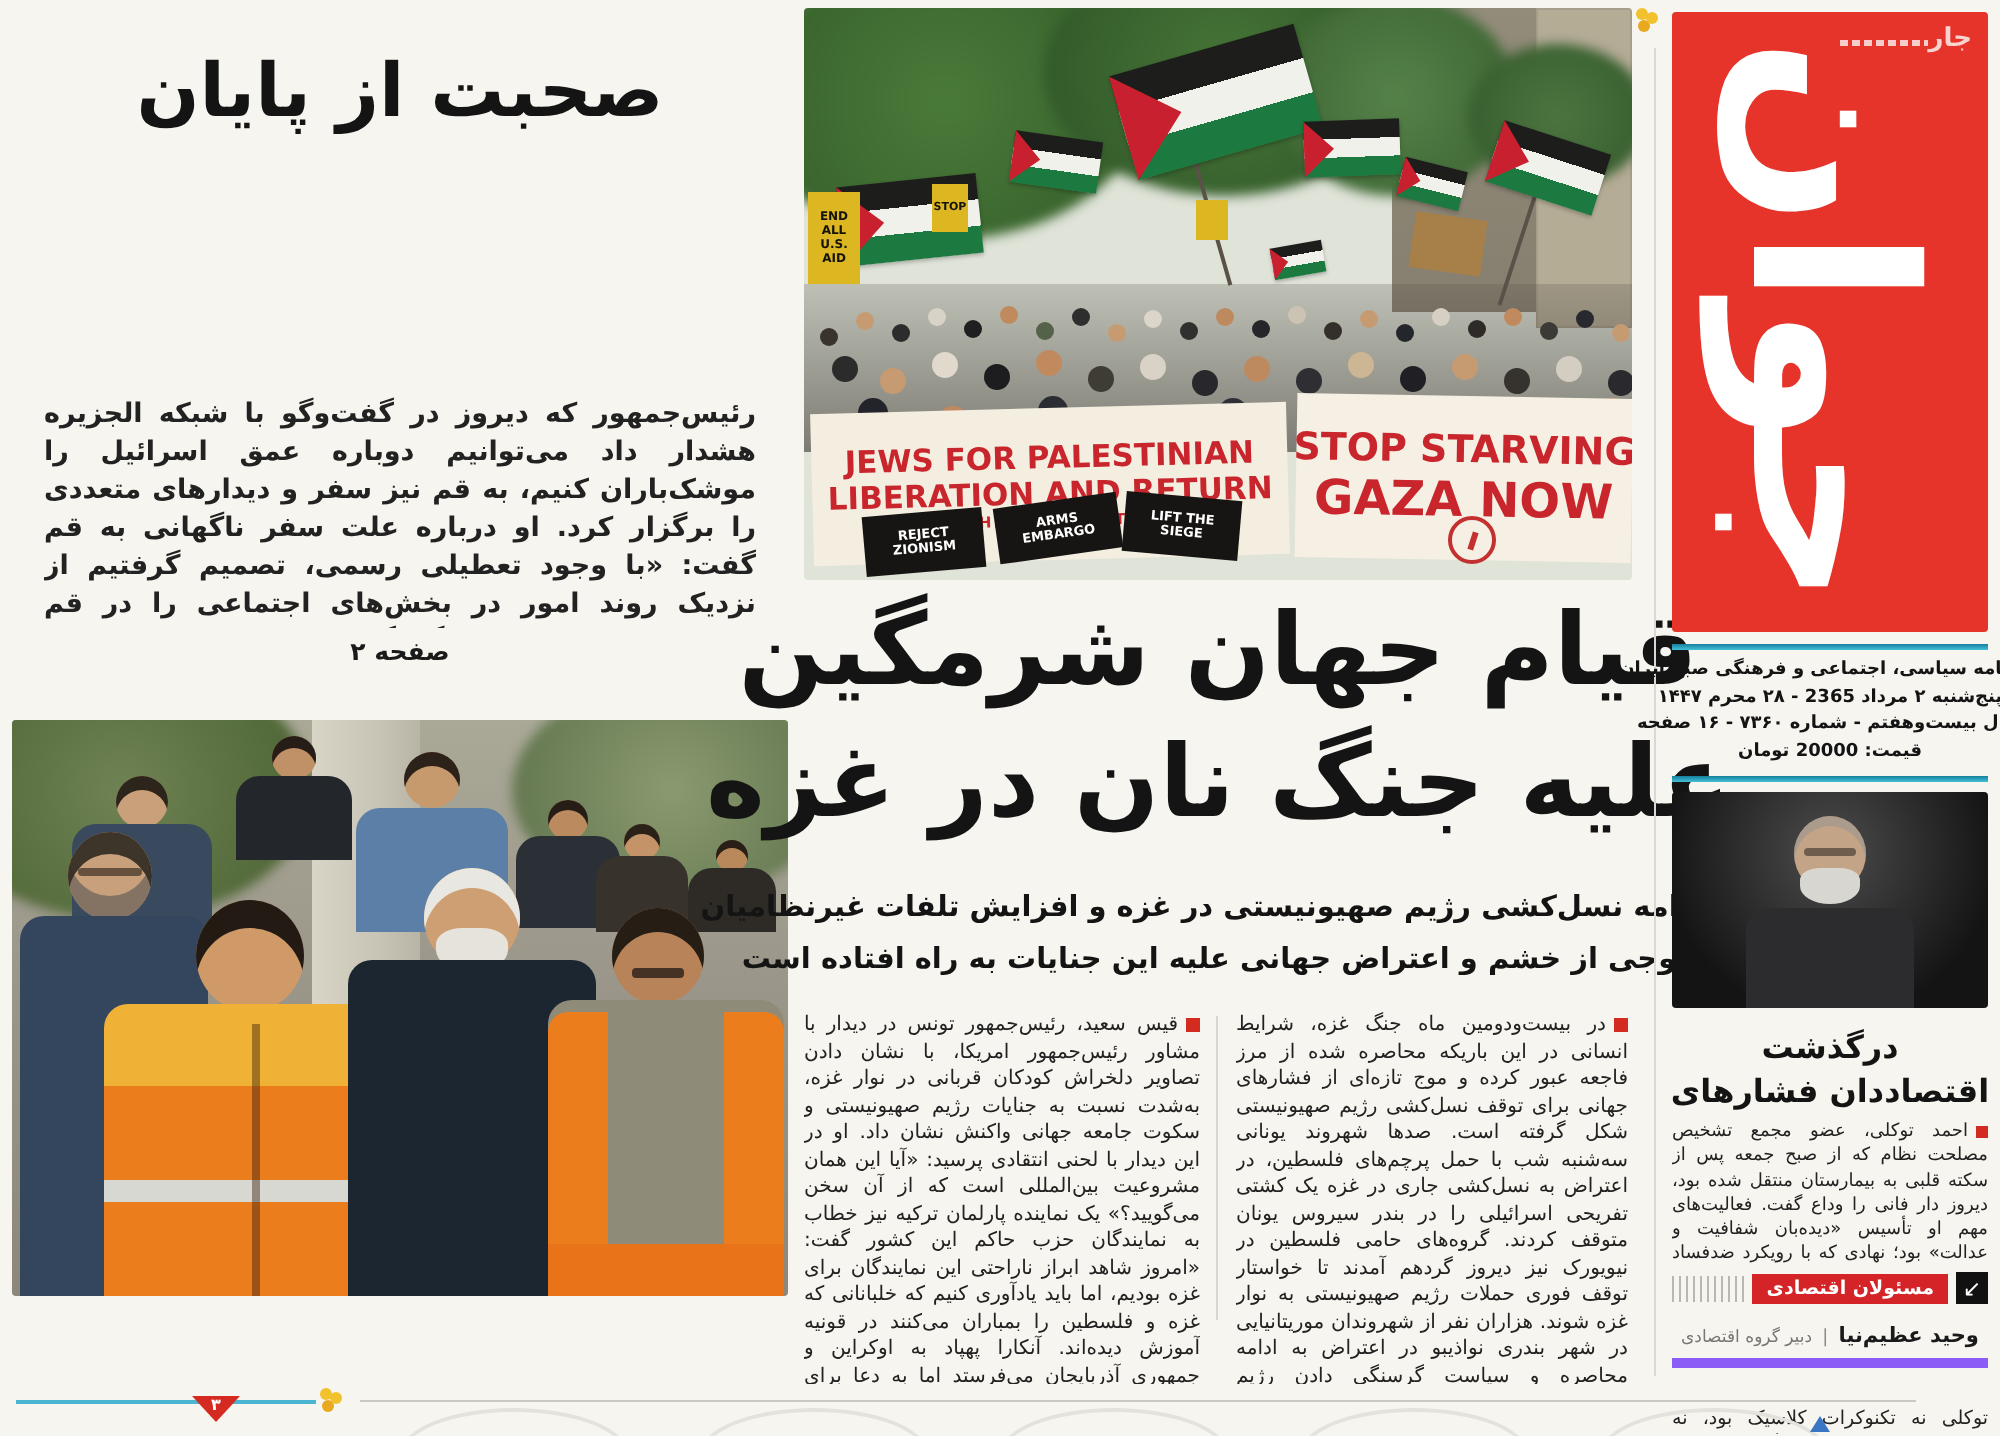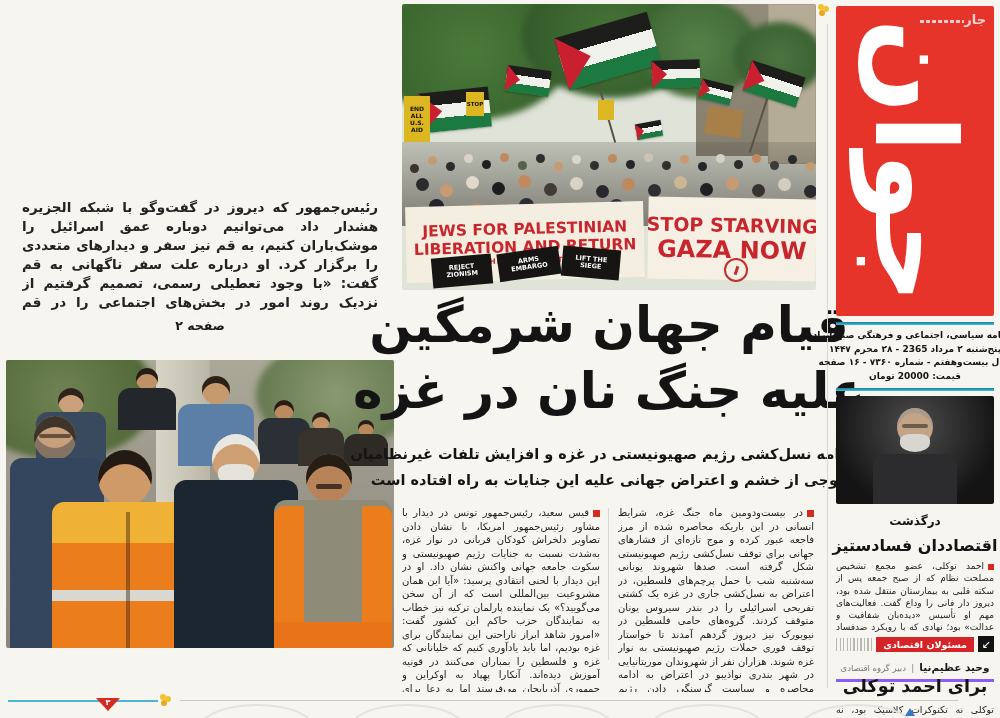"صحبت از پایان" div.cline { html: none -> <div>صحبت از پایان</div> }
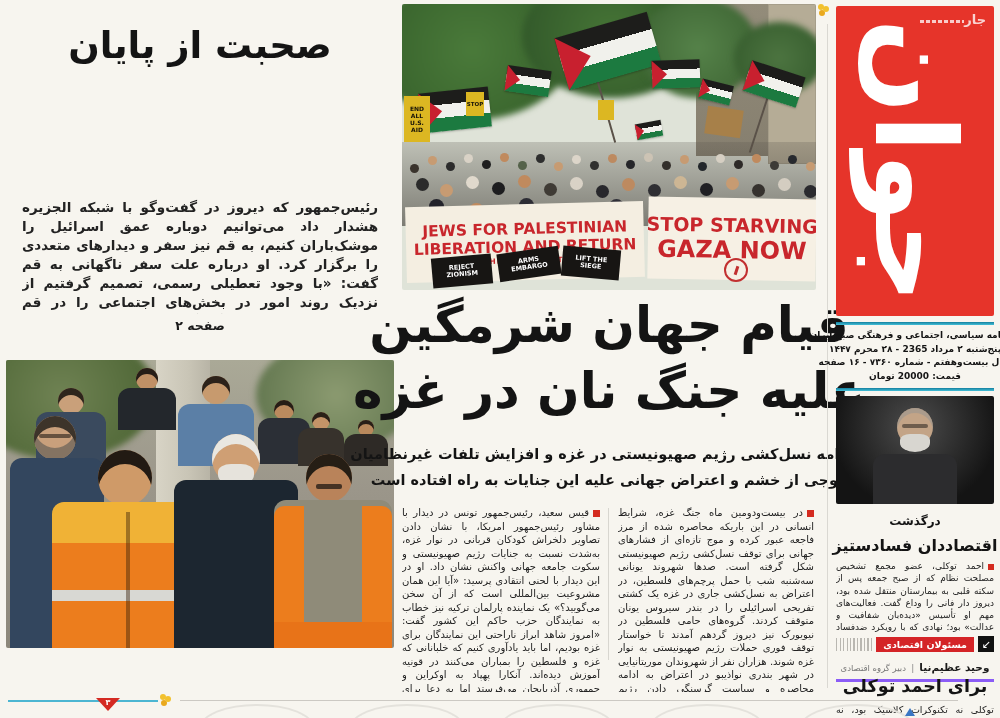"درگذشت" div.cline { font-size: 12px -> 16px }
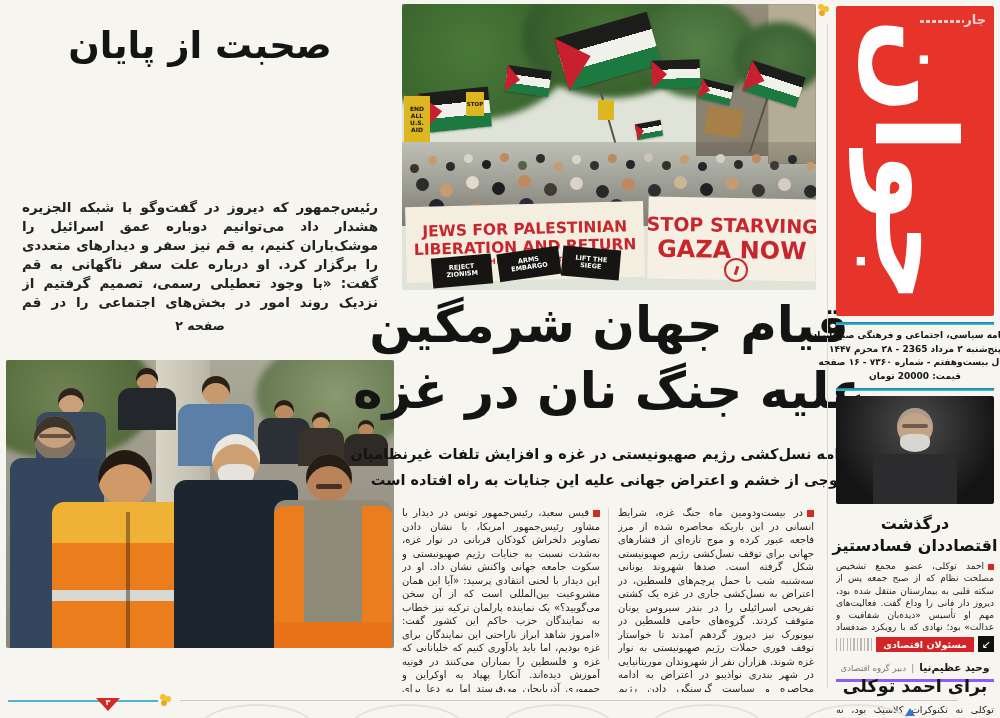"اقتصاددان فسادستیز" div.cline { text: فسادستیز -> فشارهای }
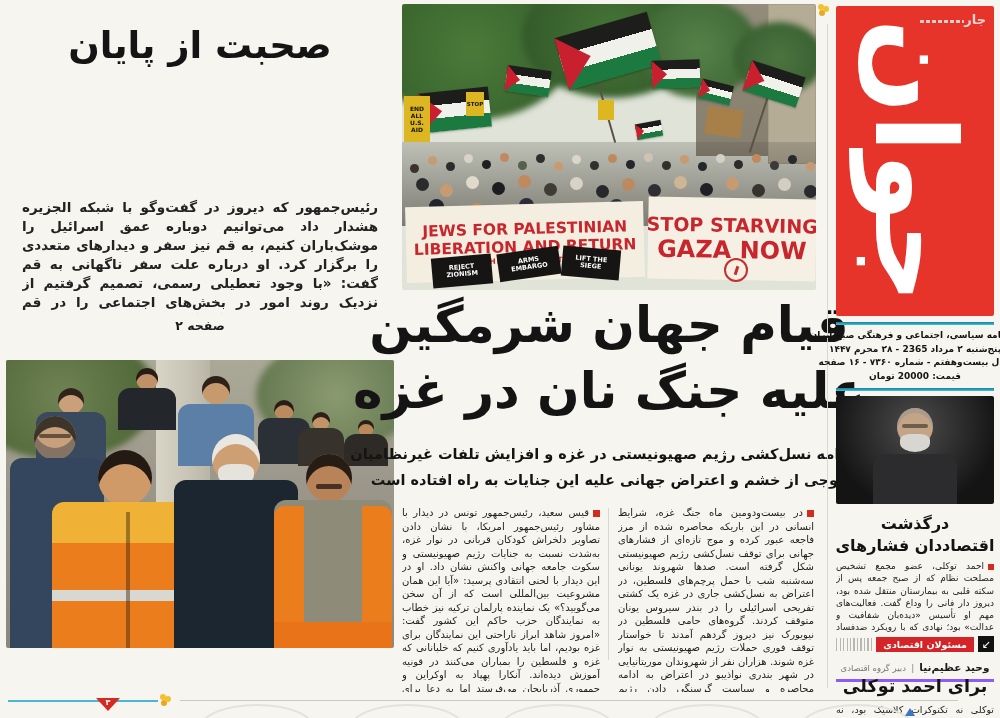"وحید عظیم‌نیا | دبیر گروه" div.rtl { border-bottom: 3px solid #8b5cf6 -> 5px solid #8b5cf6 }
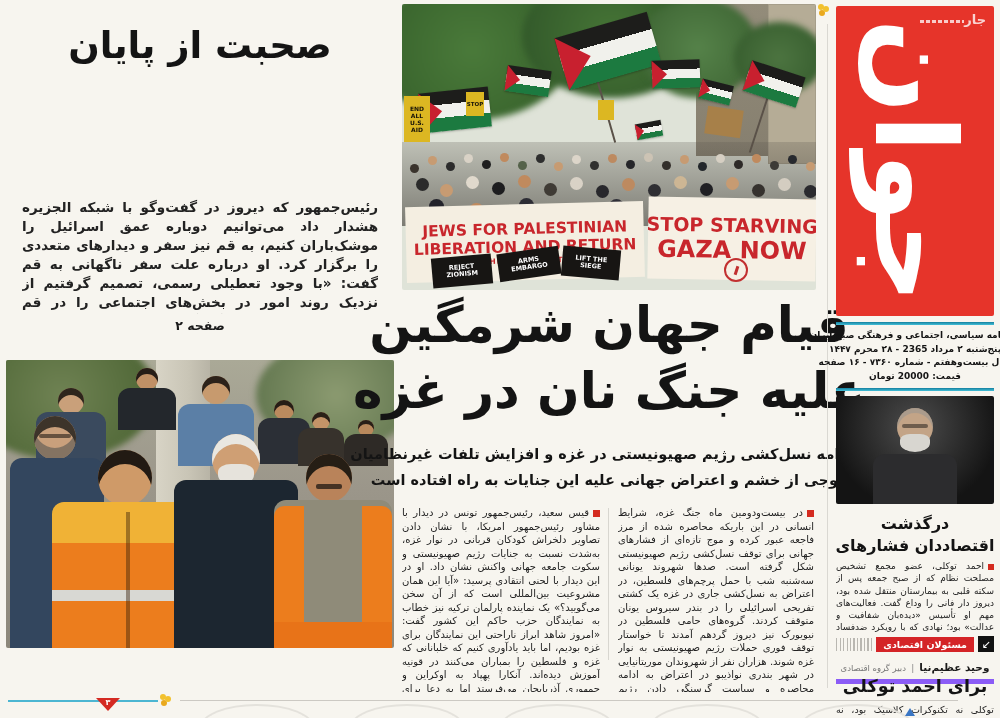"برای احمد توکلی" div.cline { html: <div>برای احمد توکلی</div> -> none }
